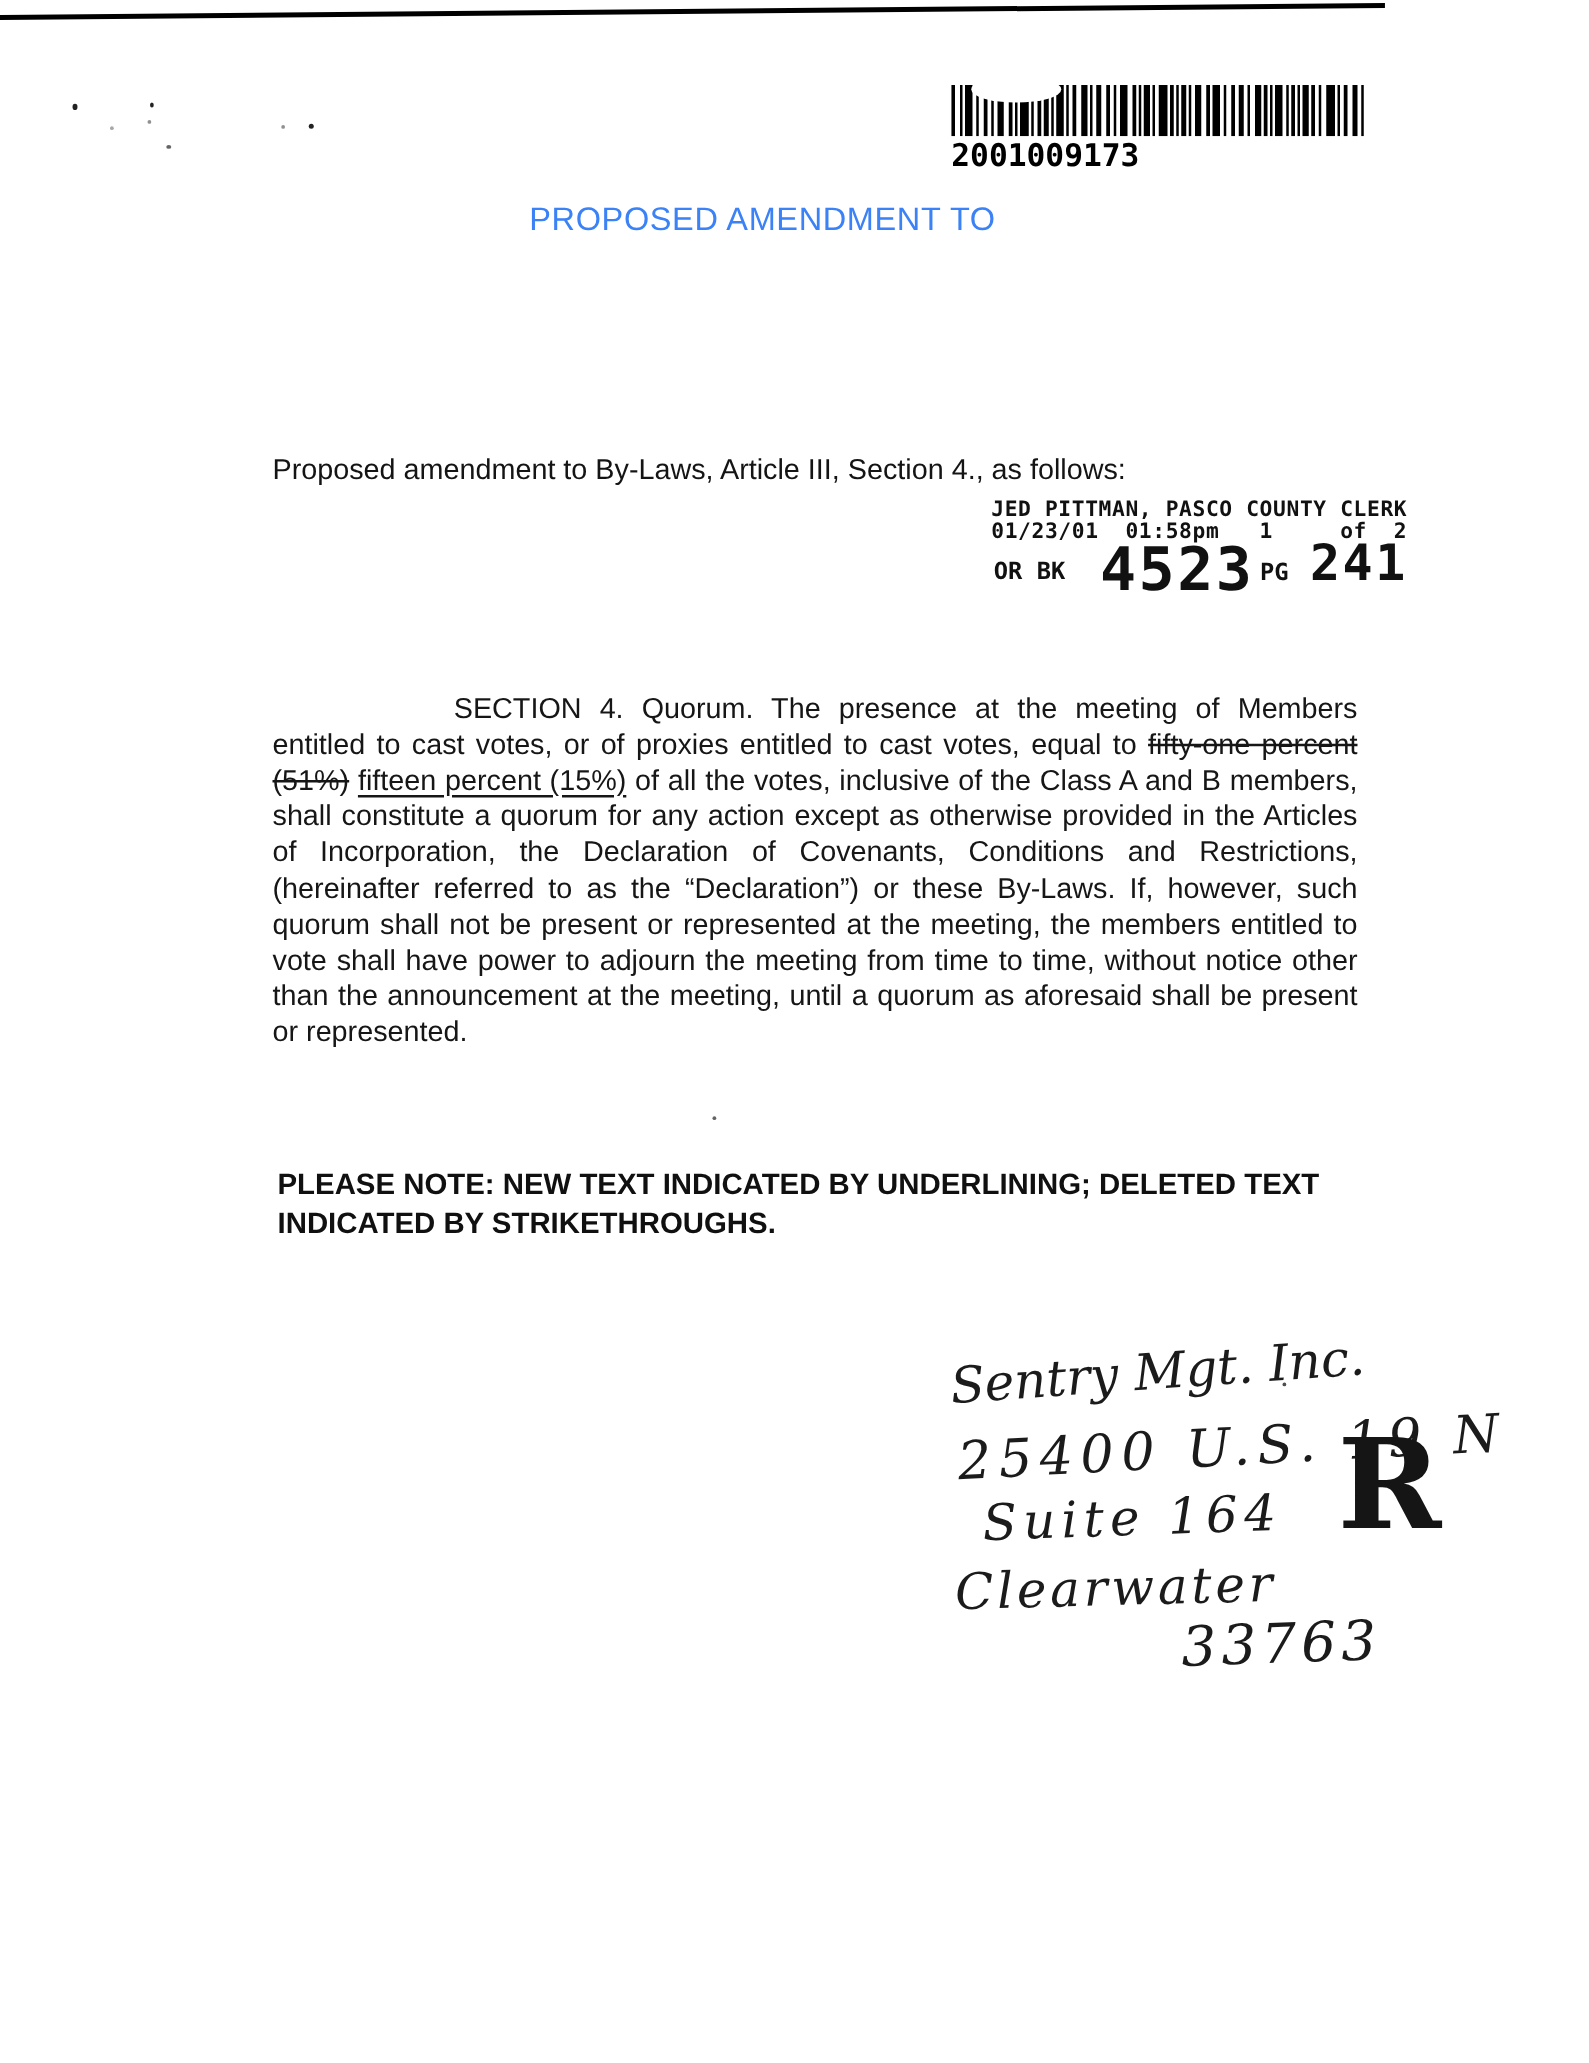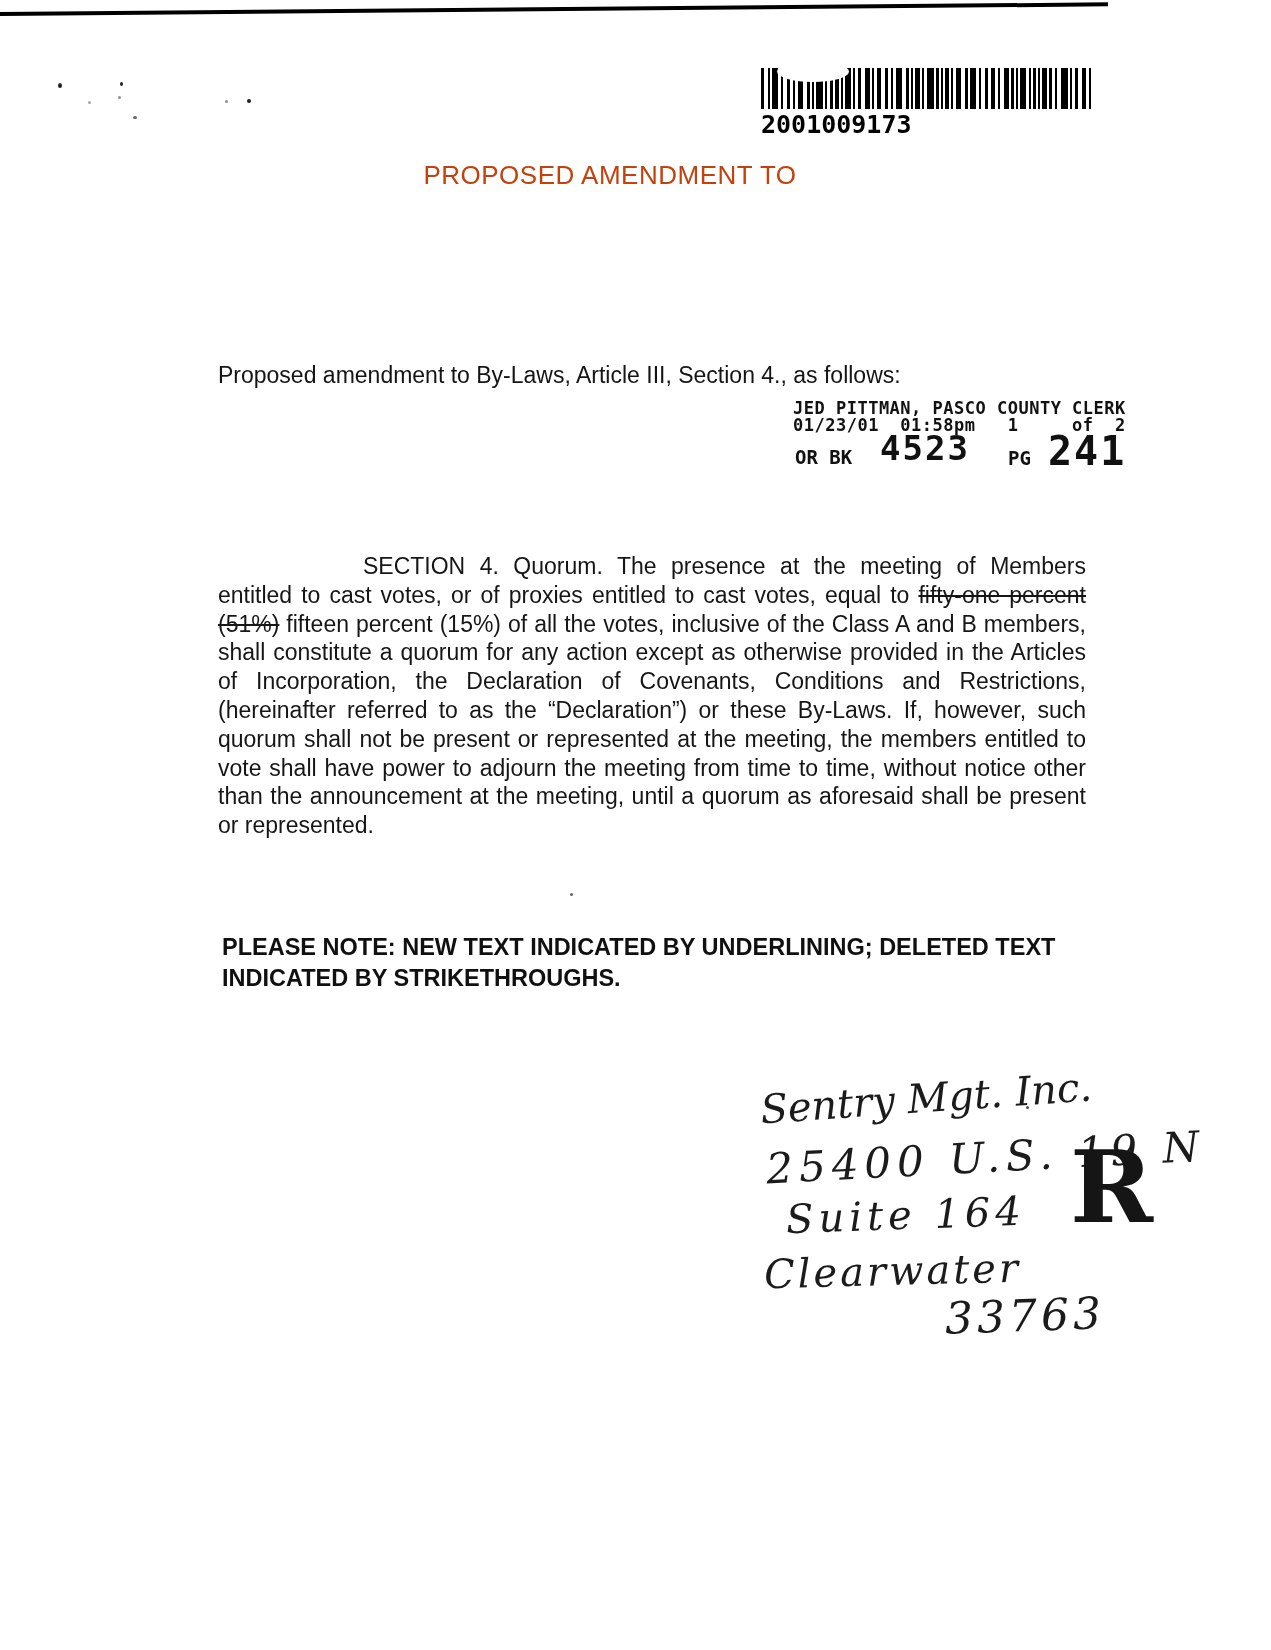"PROPOSED AMENDMENT TO" .title-block { color: #c2410c -> #3b82f6 }
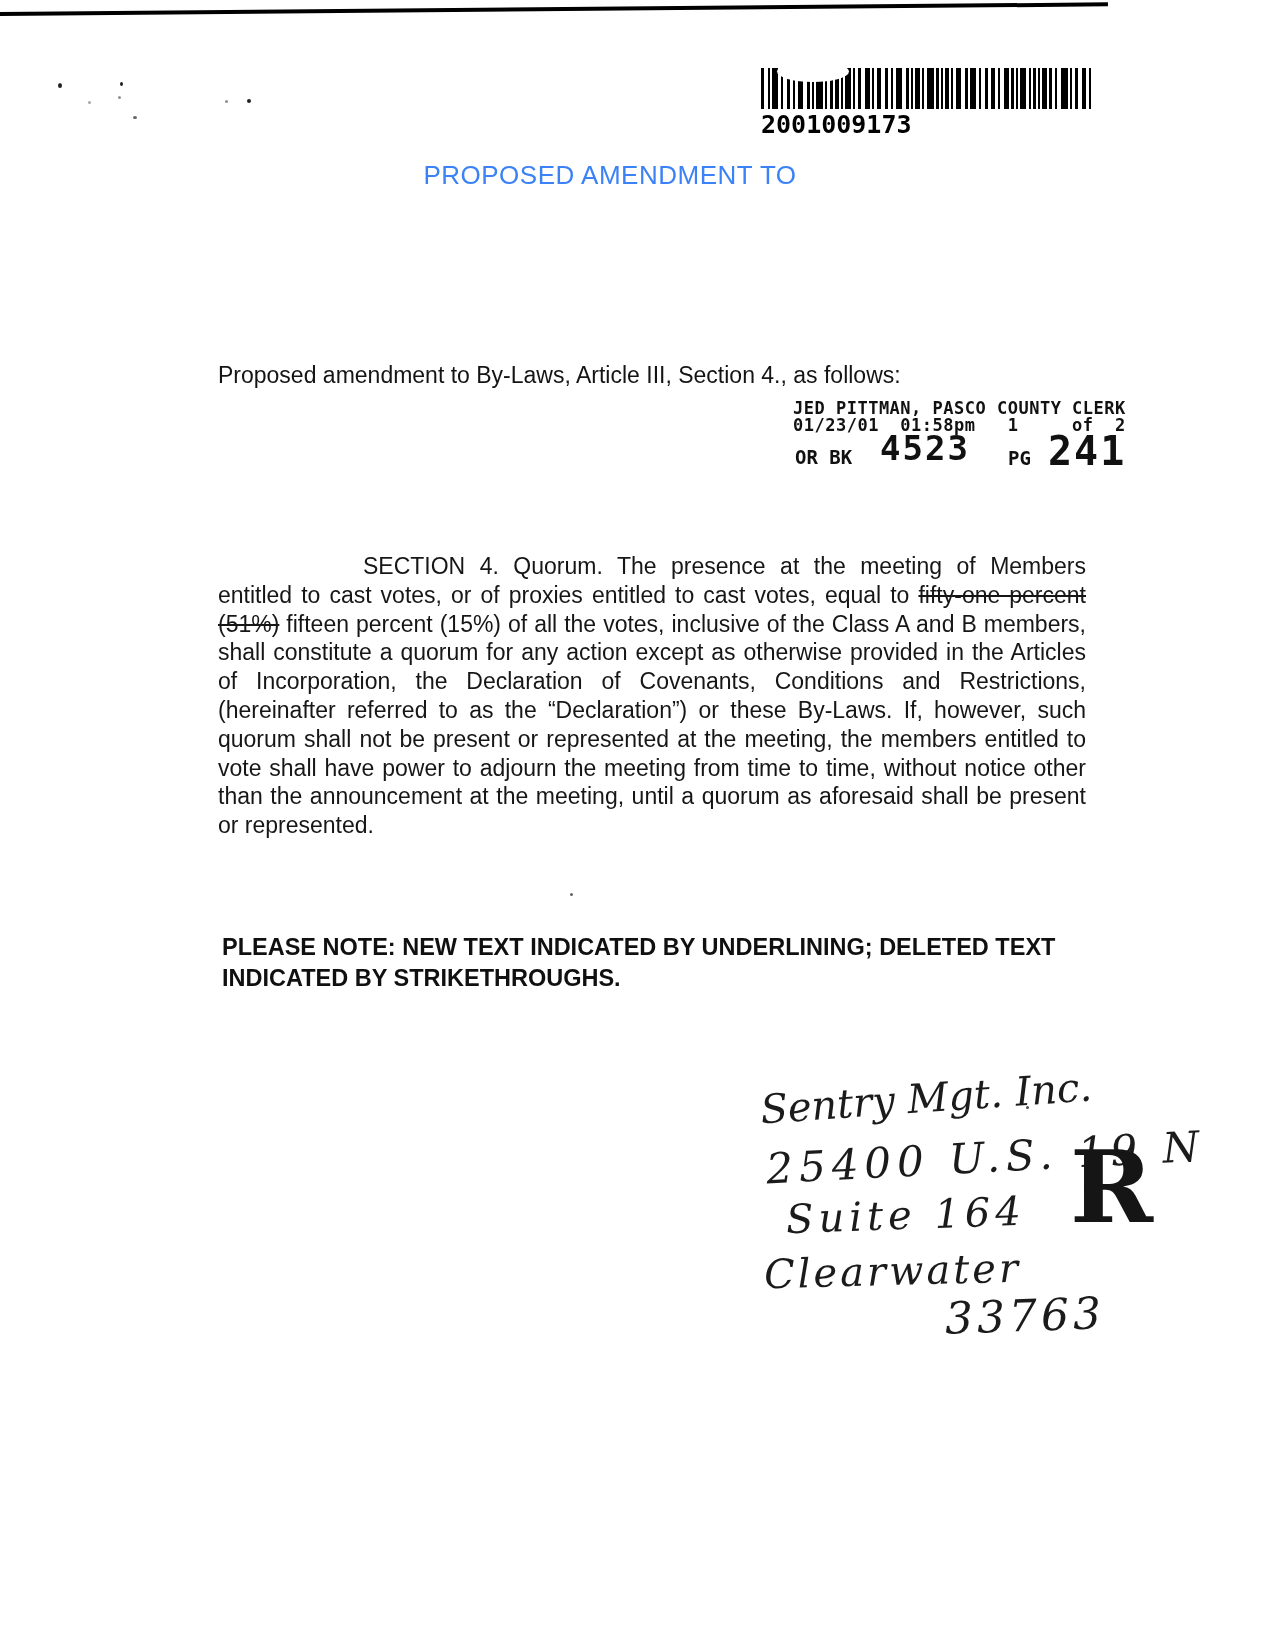"4523" .cs-book { font-size: 34px -> 48px }
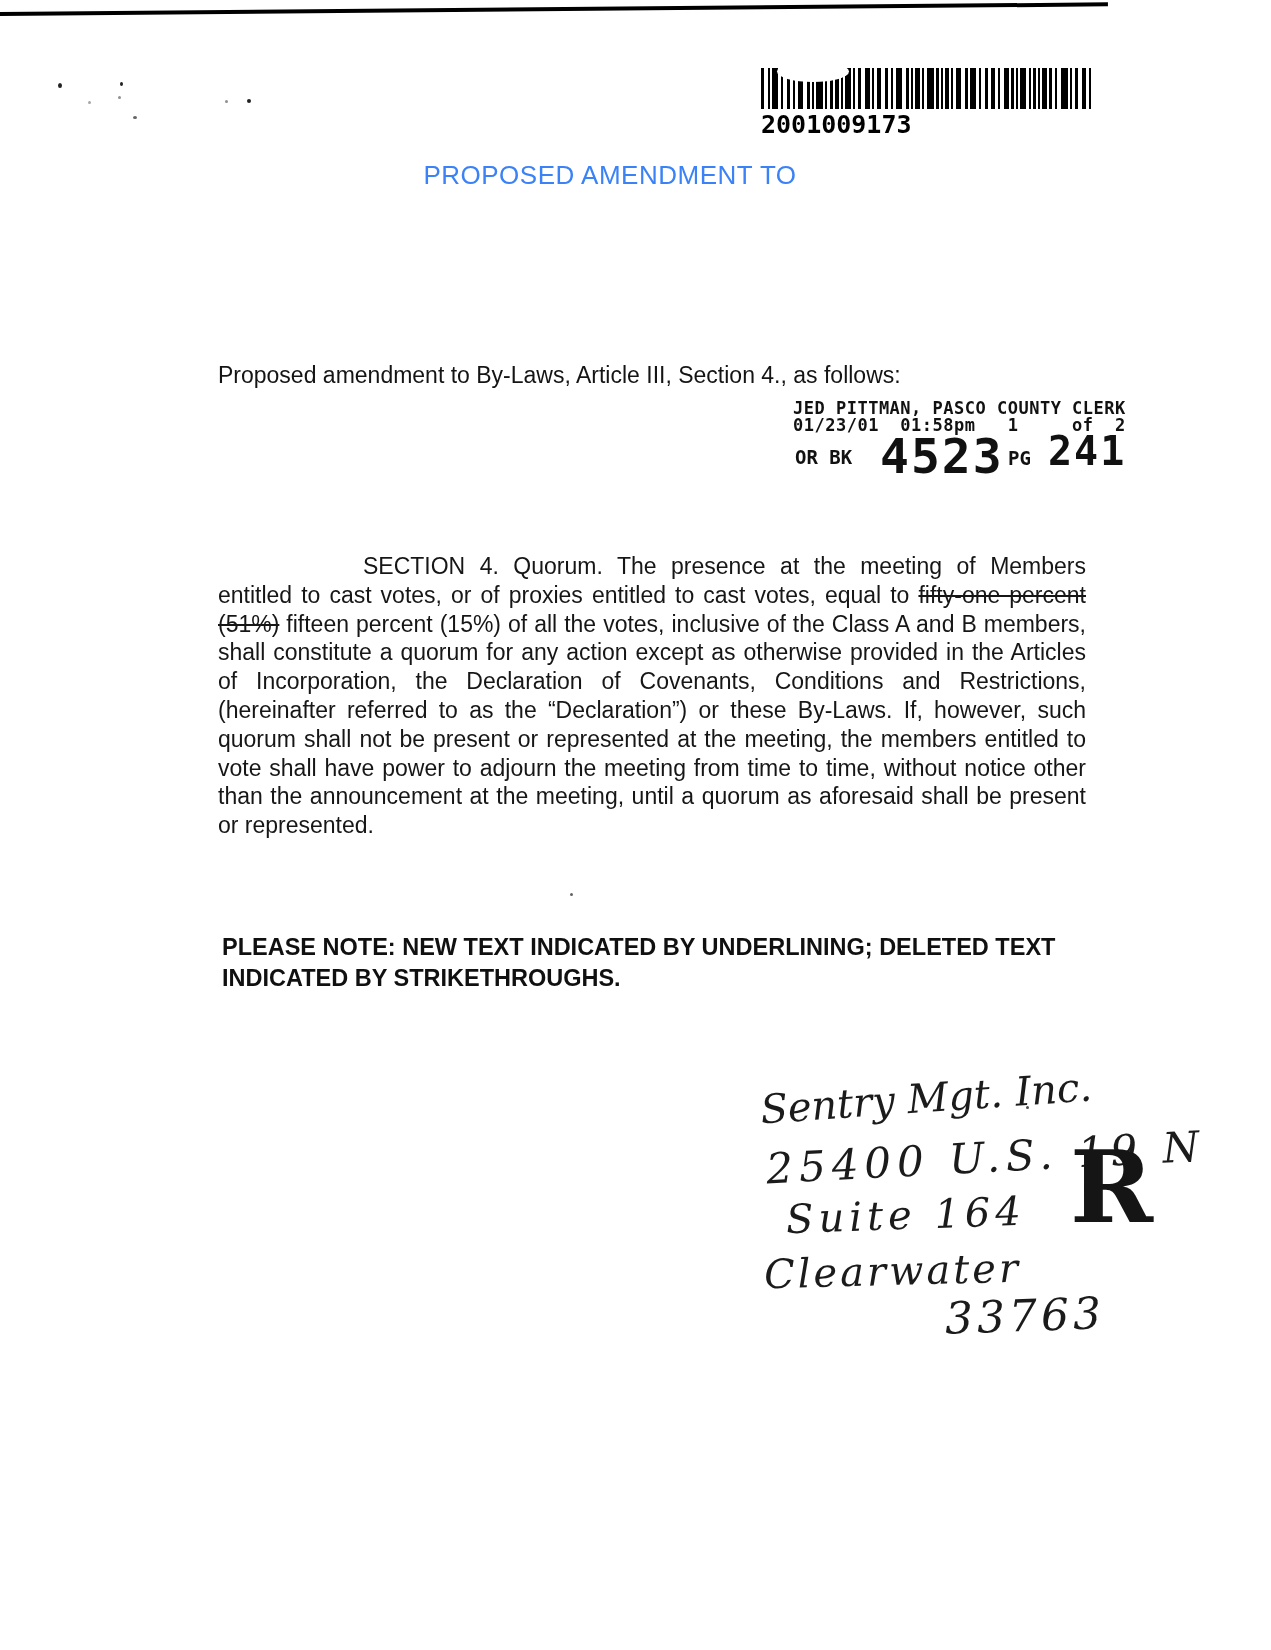"fifteen percent (15%)" .seg-underline { text-decoration: none -> underline }
